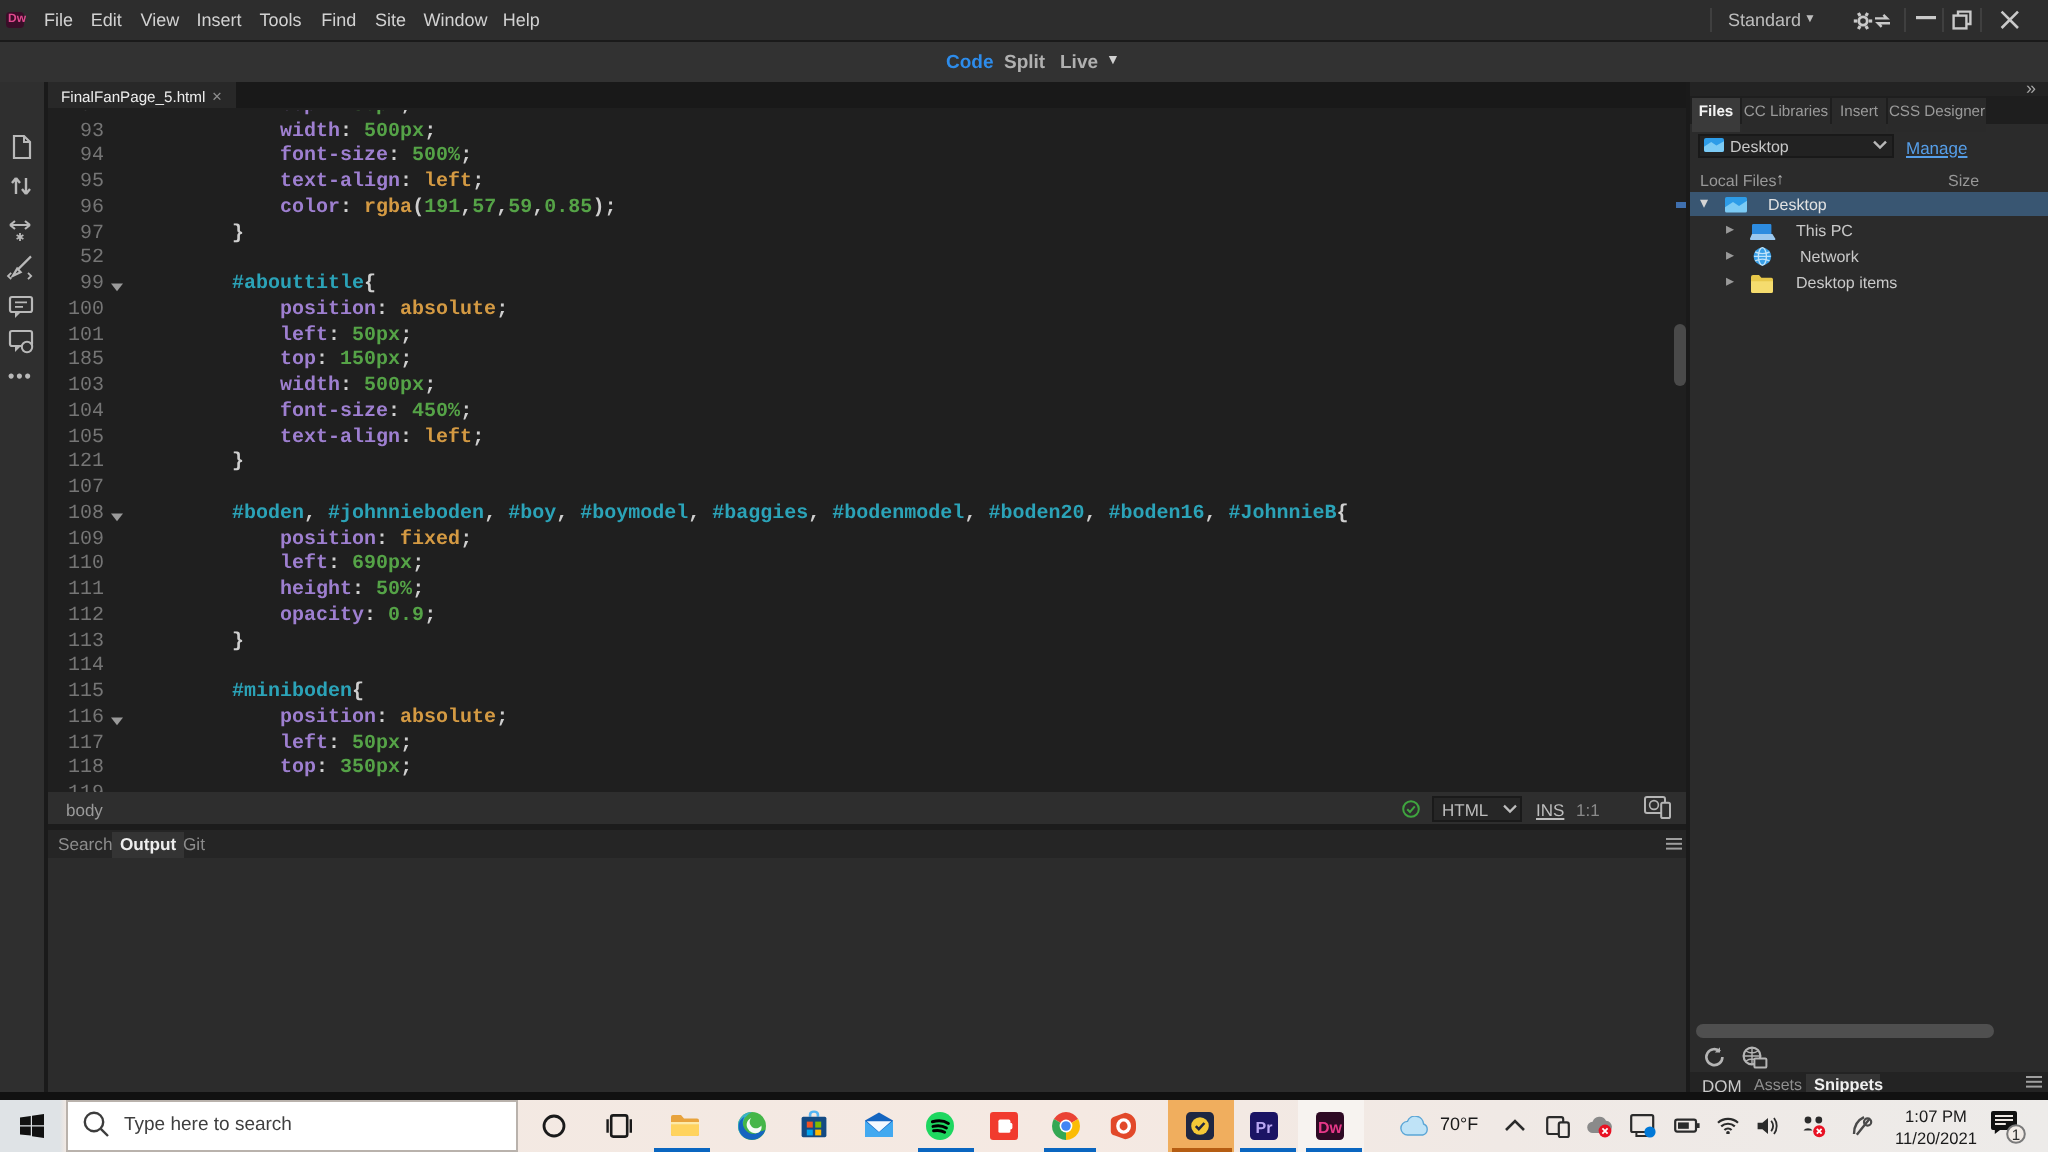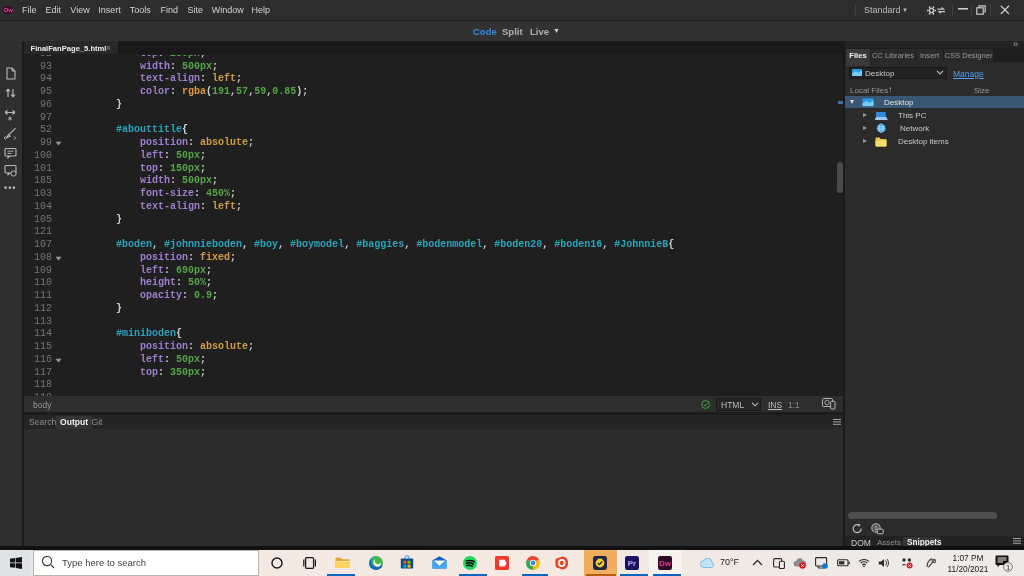"FinalFanPage_5.html" div.abs { font-weight: bold -> normal }
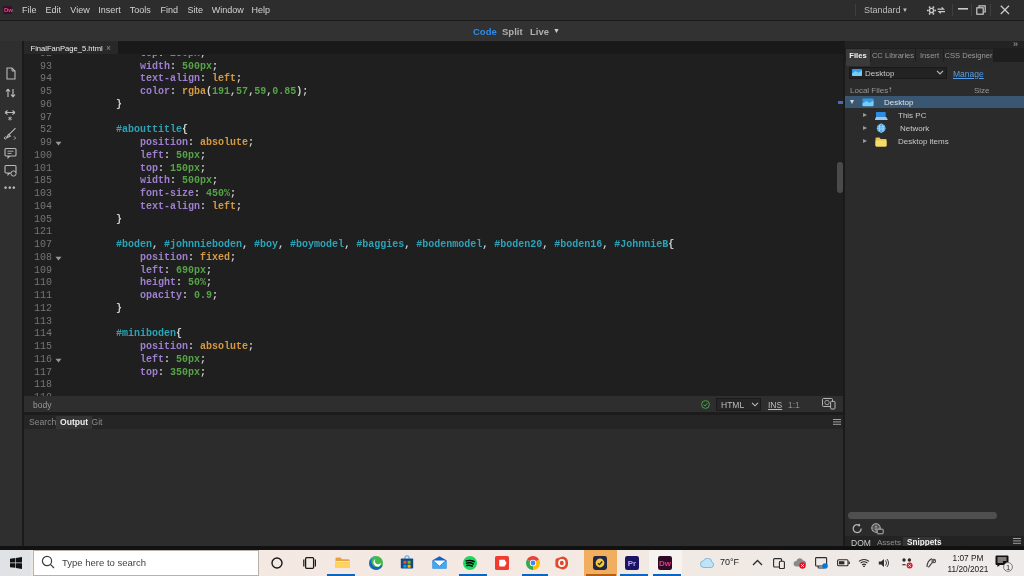"font-size: 500%;" div.cl { html: none -> <div>&nbsp;&nbsp;&nbsp;&nbsp;&nbsp;&nbsp;&nbsp;&nbsp;<span>font-size</span><span>: </span><span>500%</span><span>;</span></div> }
